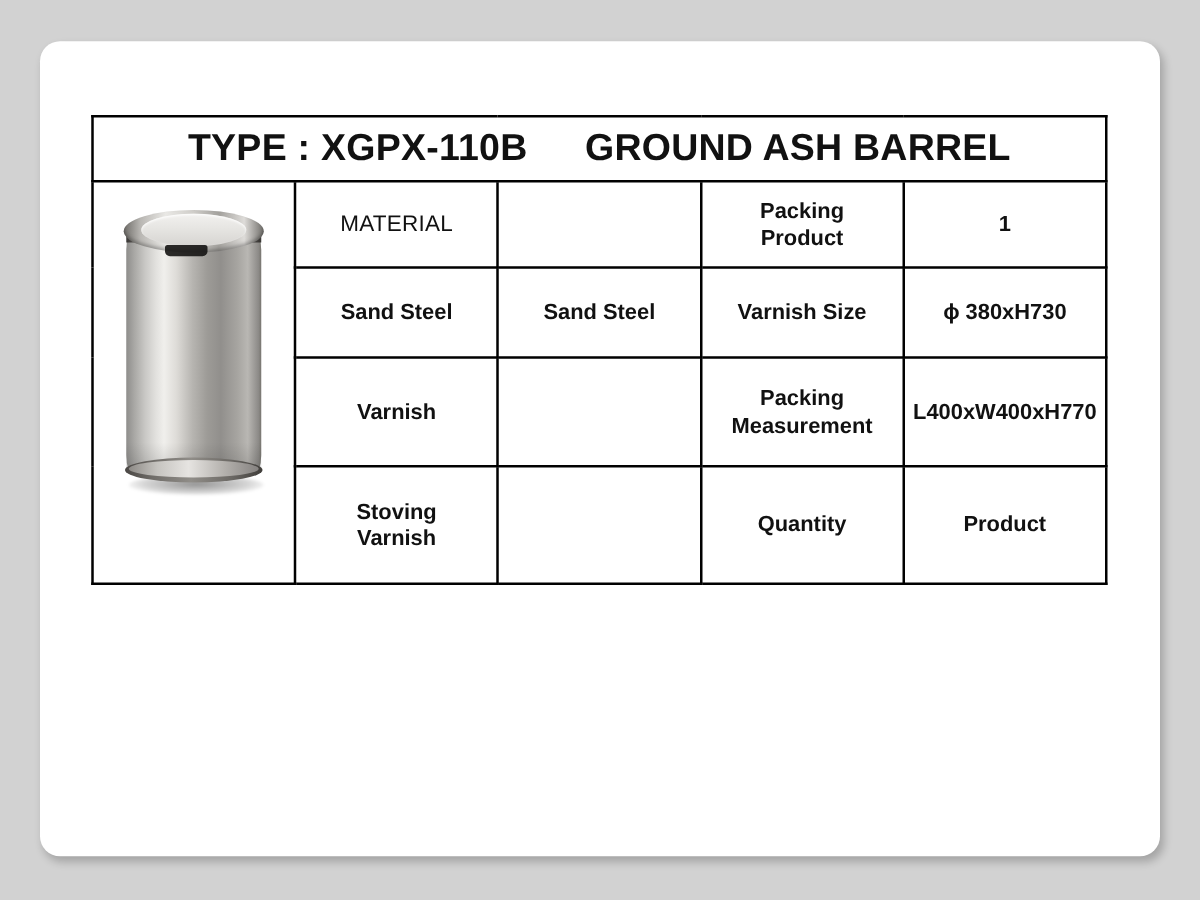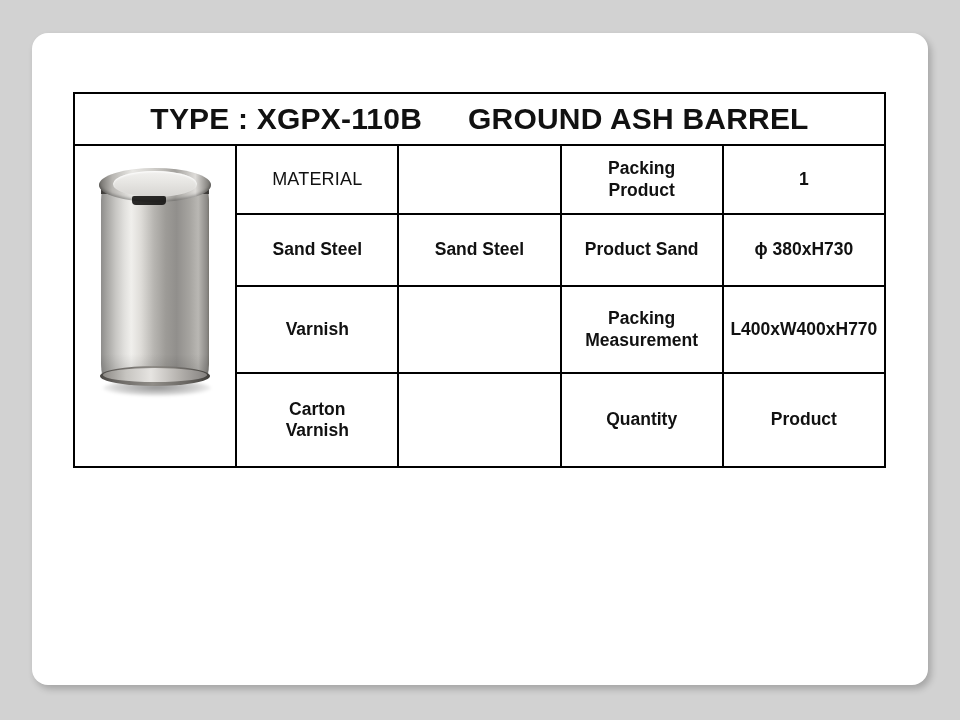"Product Sand" td.cell-txt { text: Product Sand -> Varnish Size }
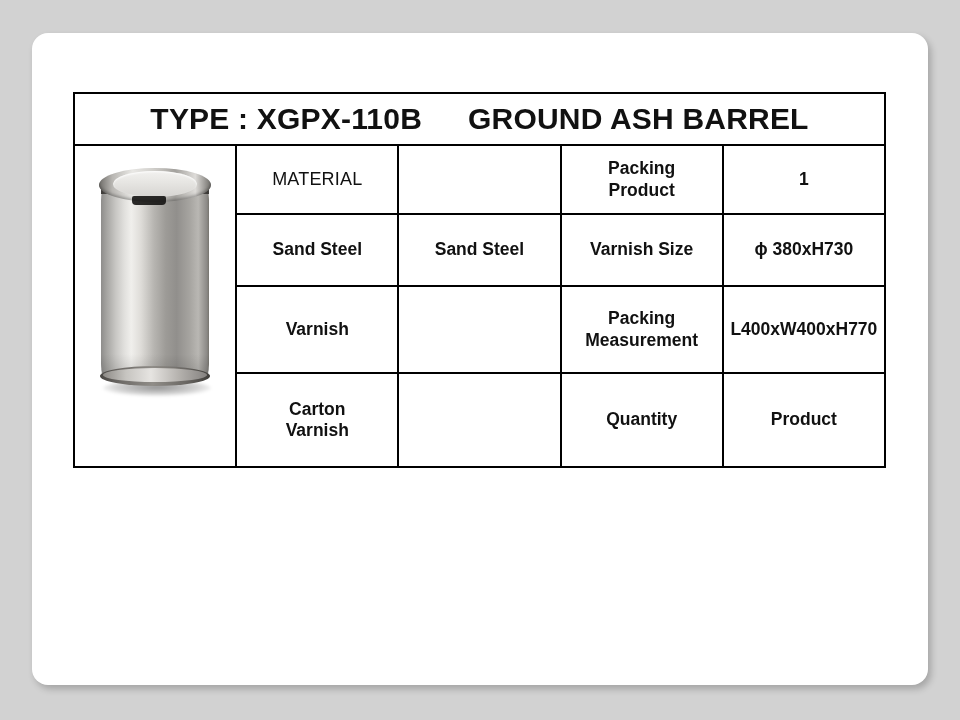"Carton" div { text: Carton -> Stoving }
